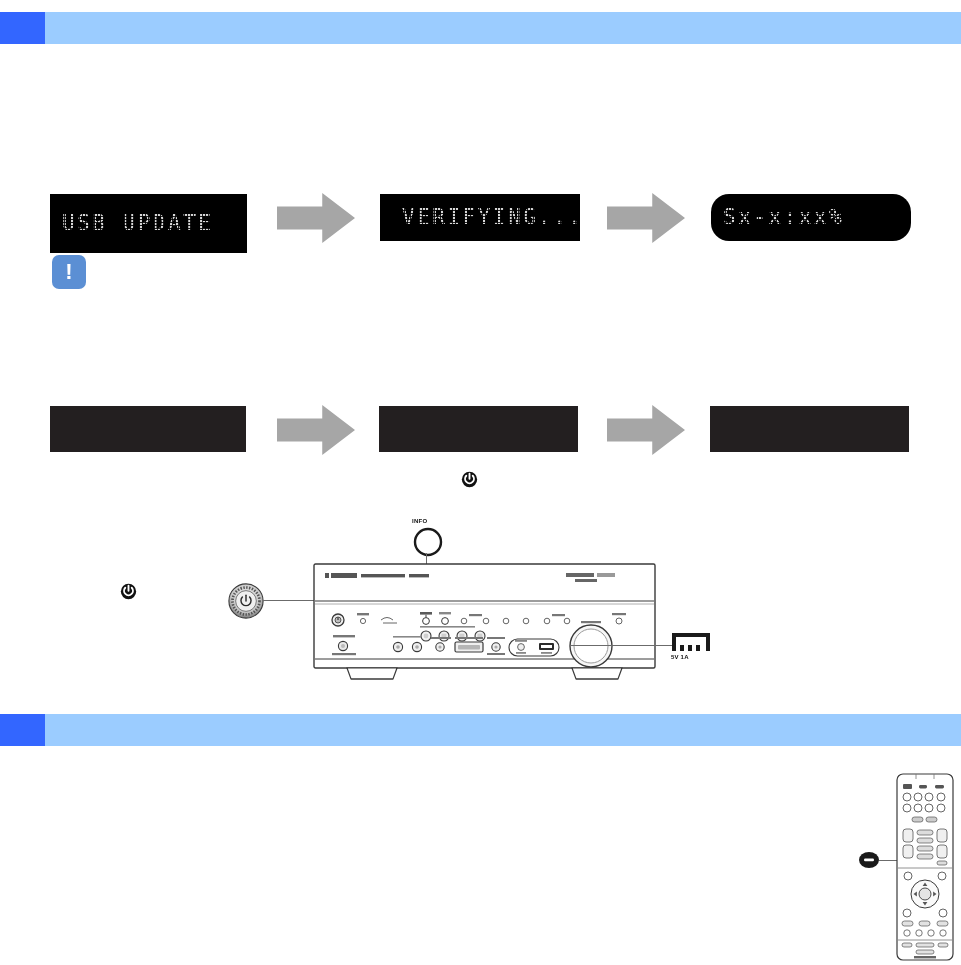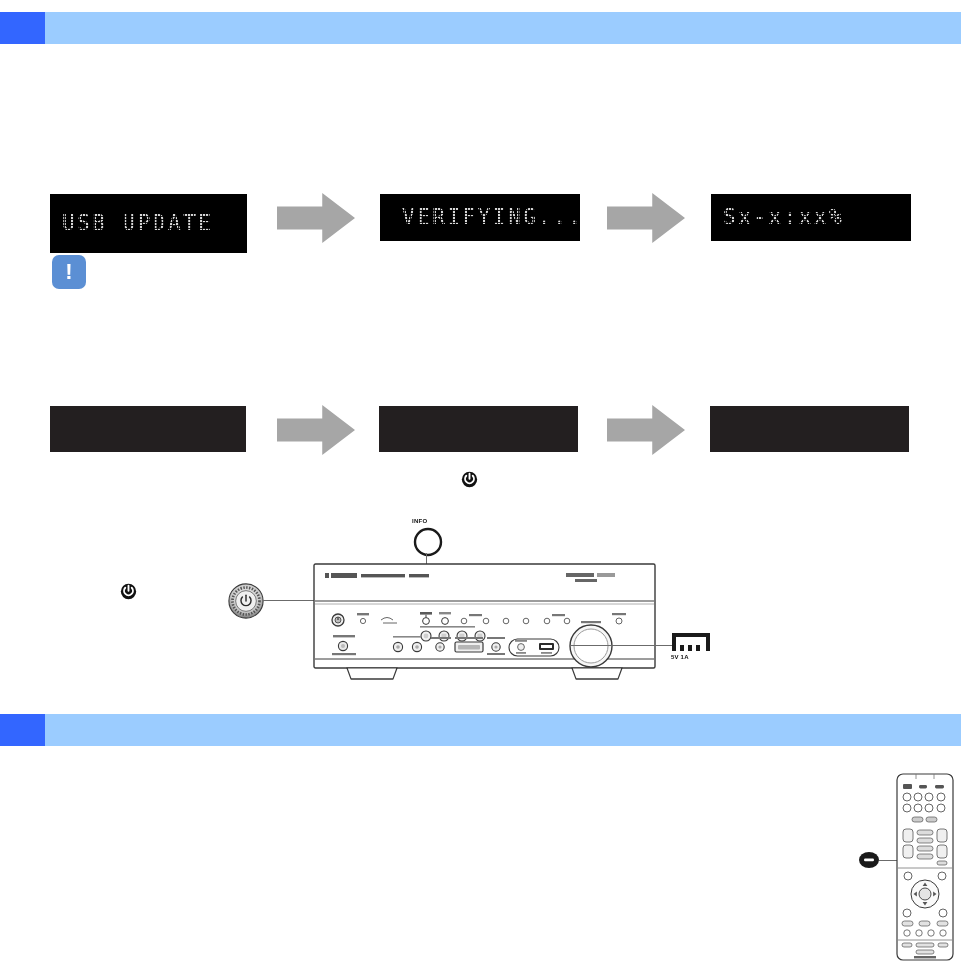"Sx-x:xx%" #disp-3 { border-radius: none -> 18px }
